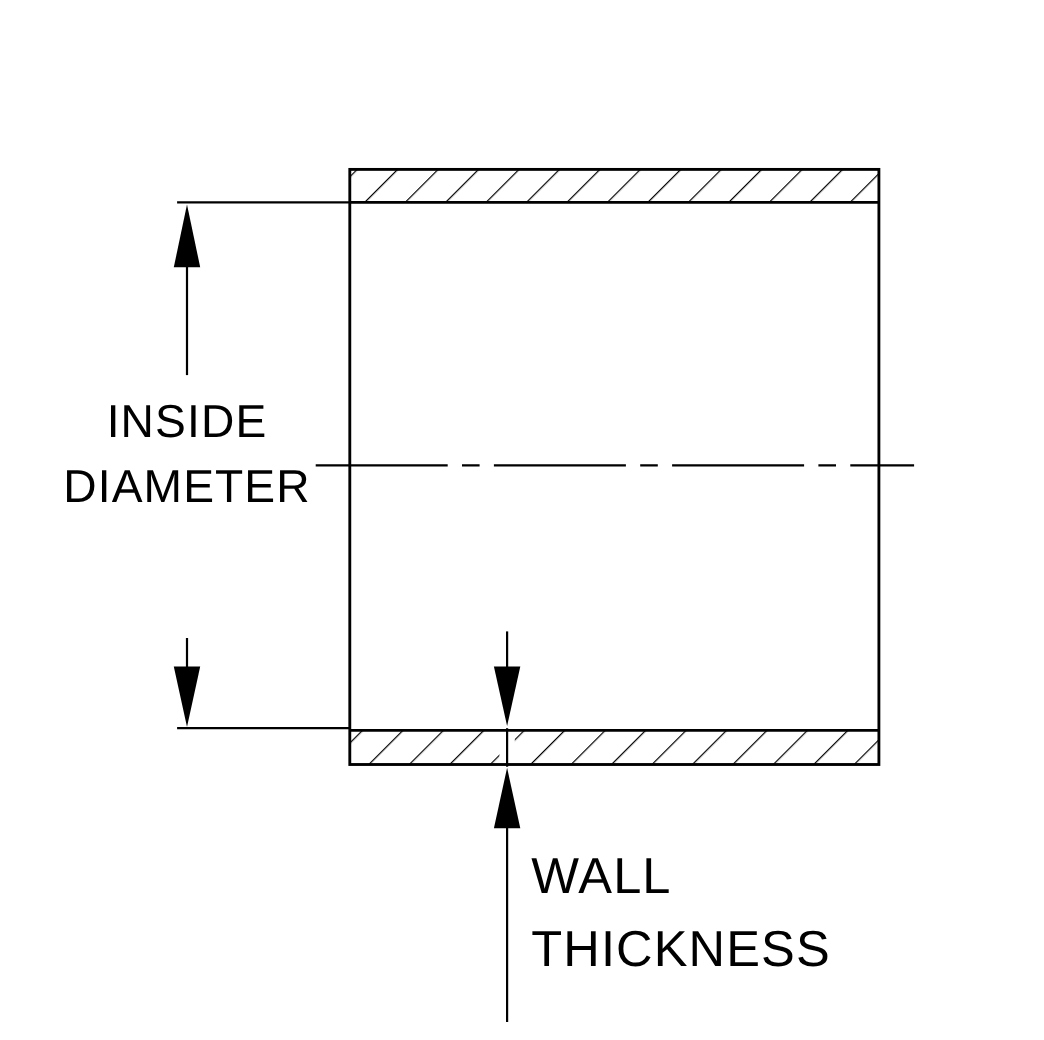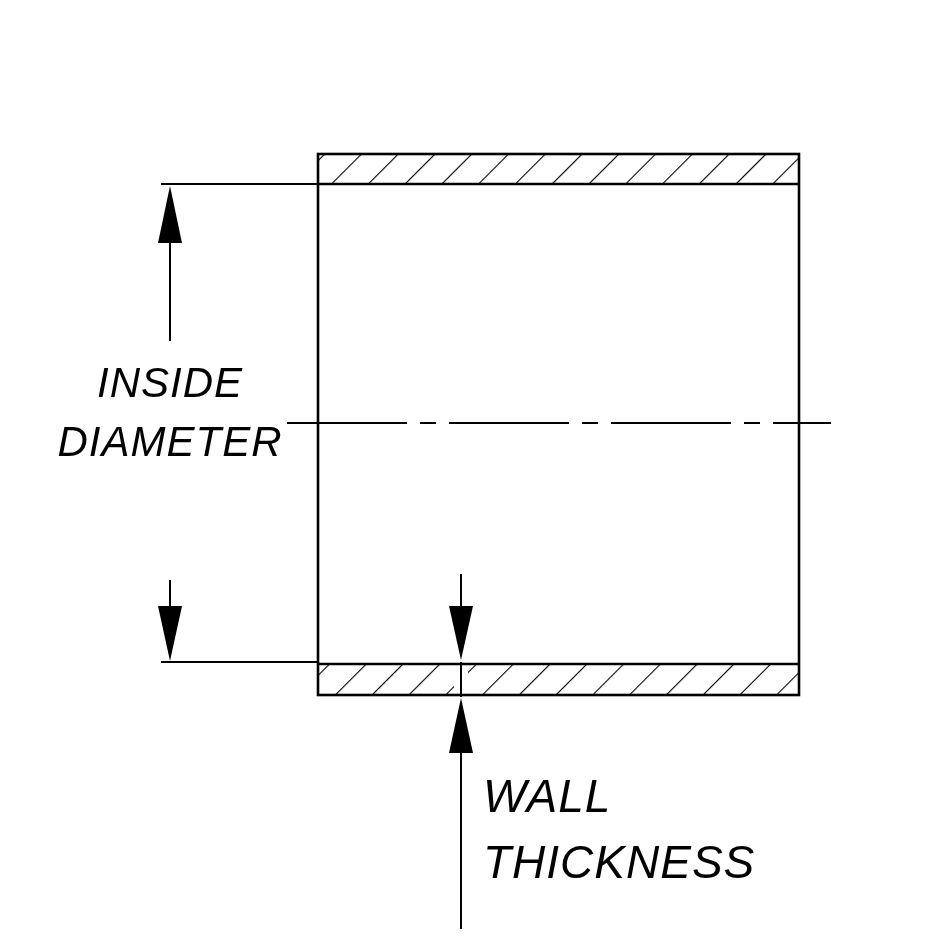"INSIDE" .drawing { font-style: italic -> none }
